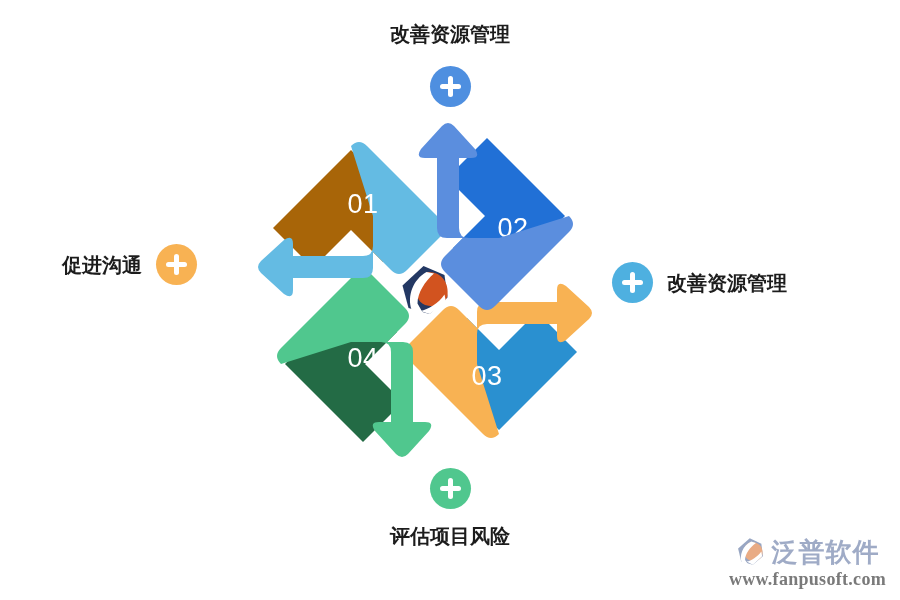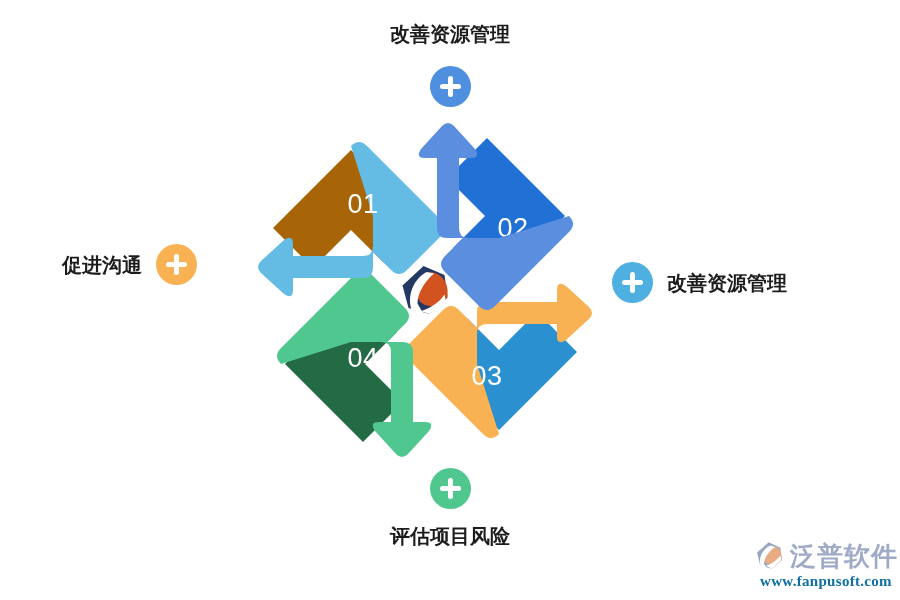"泛普软件" .watermark { right: 2px -> 14px }
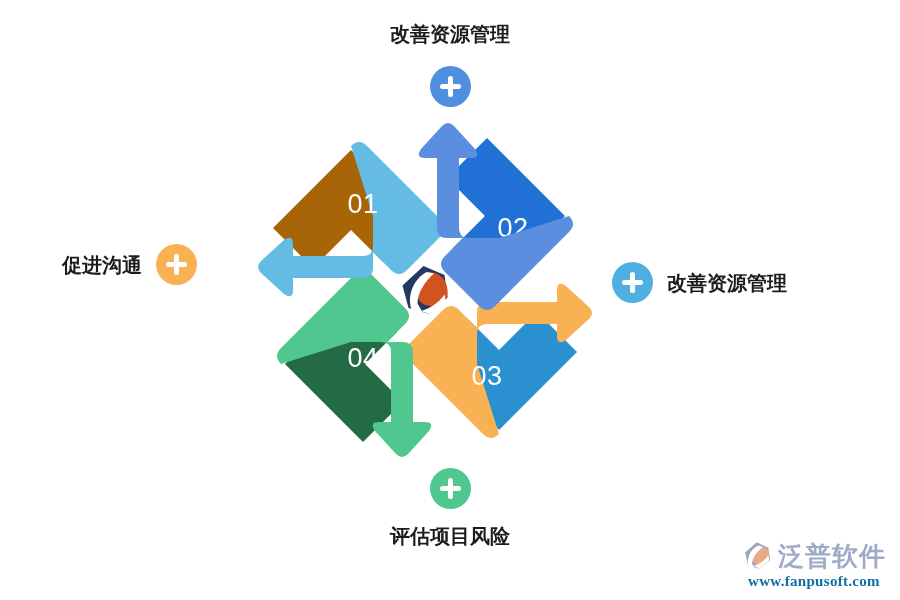"www.fanpusoft.com" .wm-url { color: #0369a1 -> #737373; font-size: 15px -> 18px }
